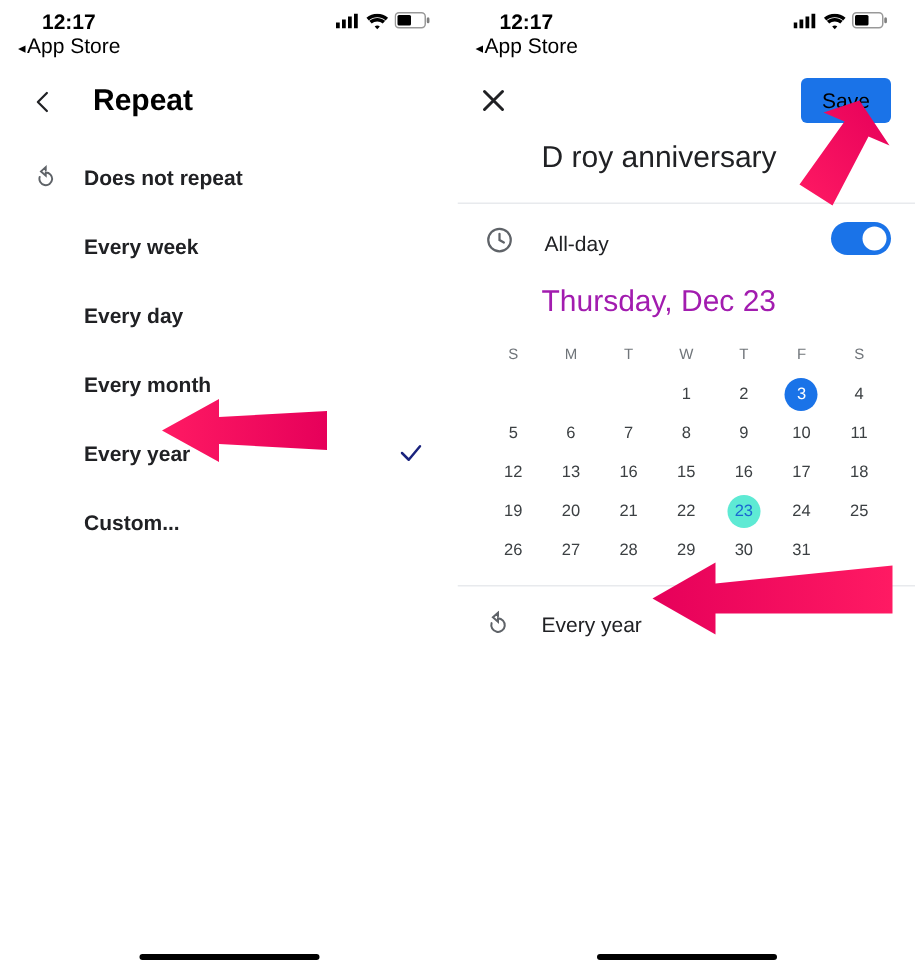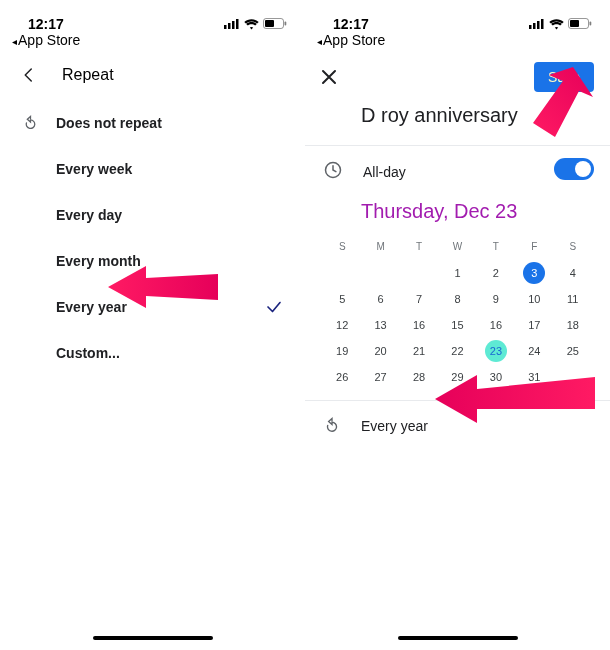"12:17" .statusbar { padding: 16px 18px 0 28px -> 6px 18px 0 28px }
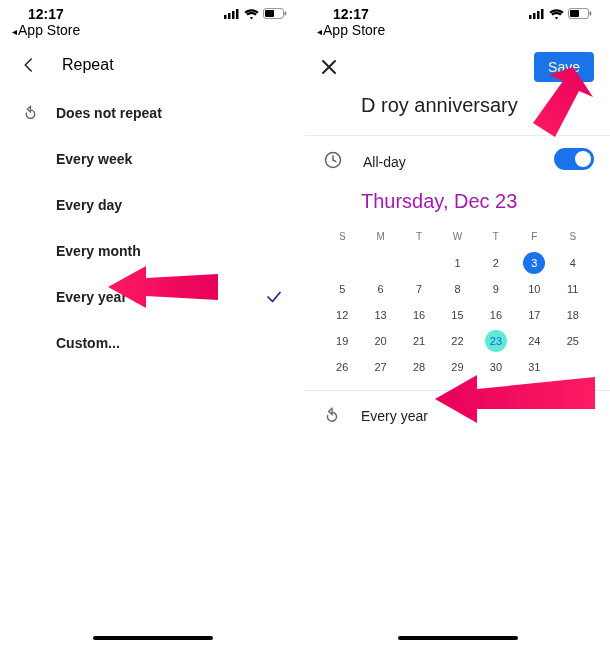"Repeat" .repeat-header .title { font-size: 16px -> 20px; font-weight: 400 -> 700 }
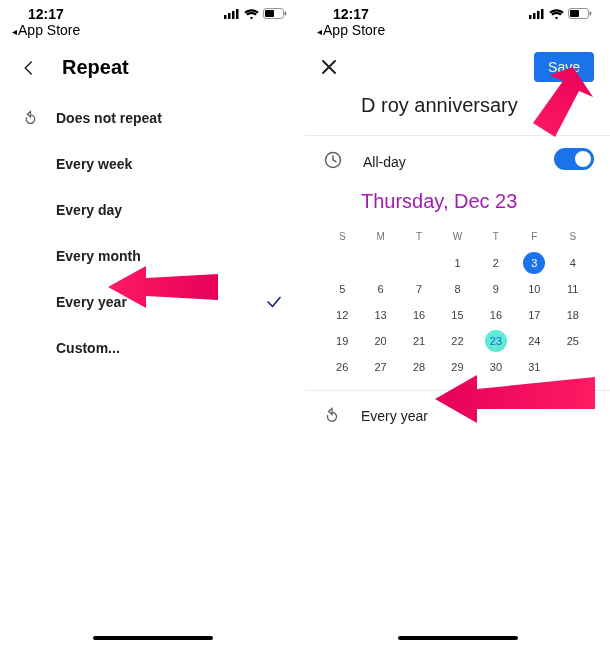"Save" .save-btn { color: #fef9c3 -> #000000 }
